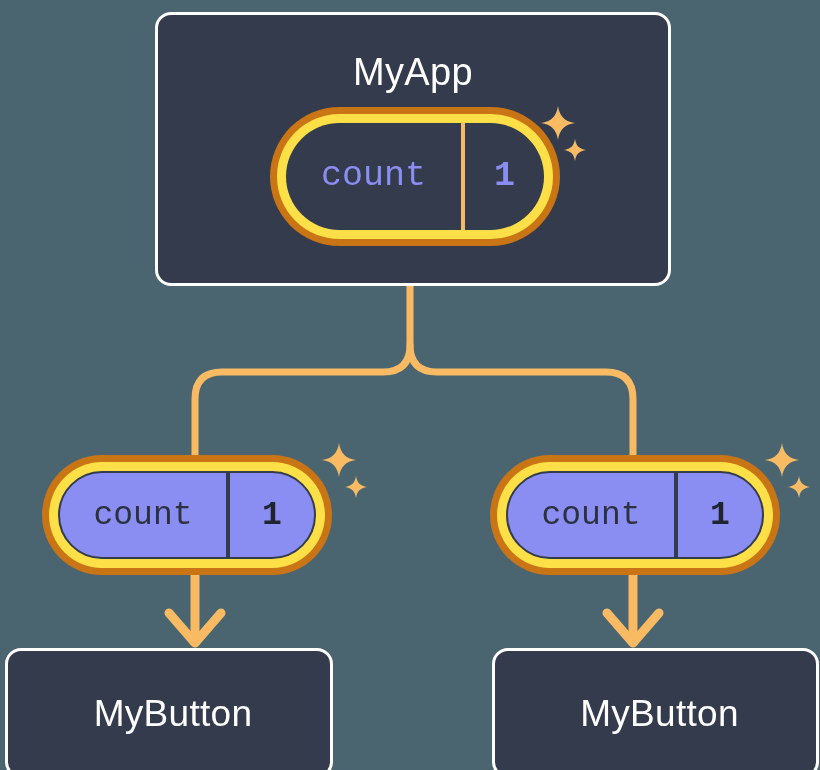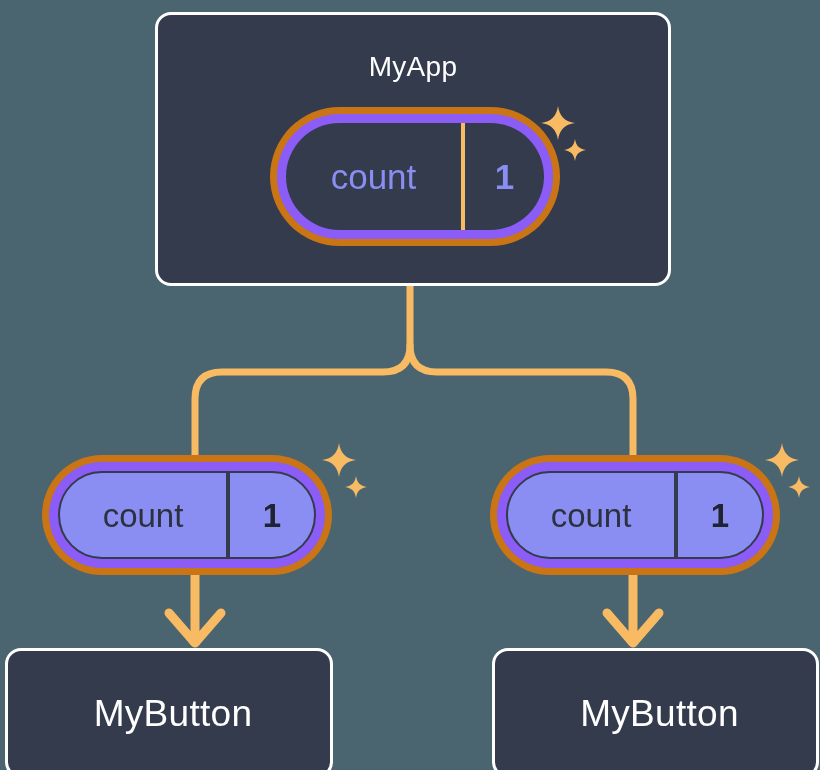"MyApp" .card-title { font-size: 28px -> 38px }
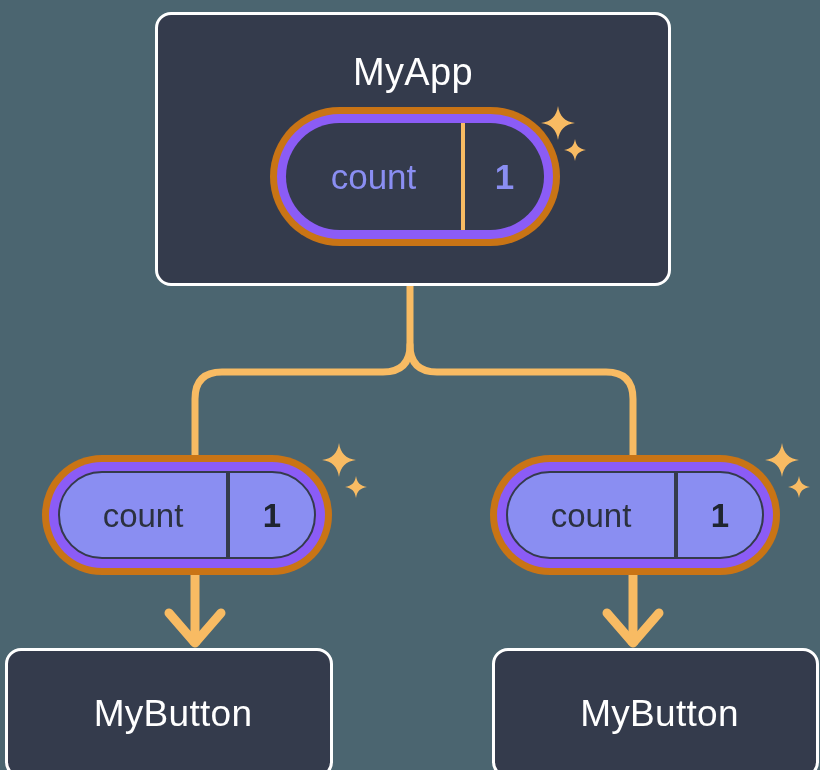"count" .pill-inner { background: #8b5cf6 -> #fde047; font-family: none -> Liberation Mono, monospace }
